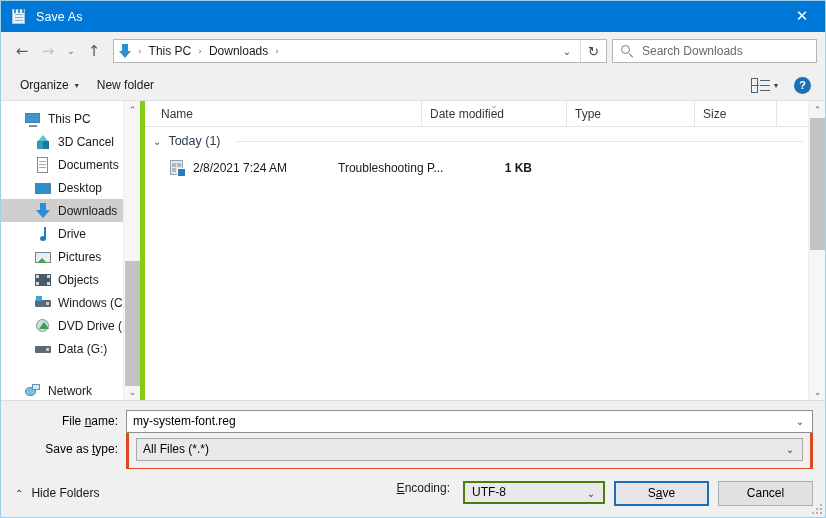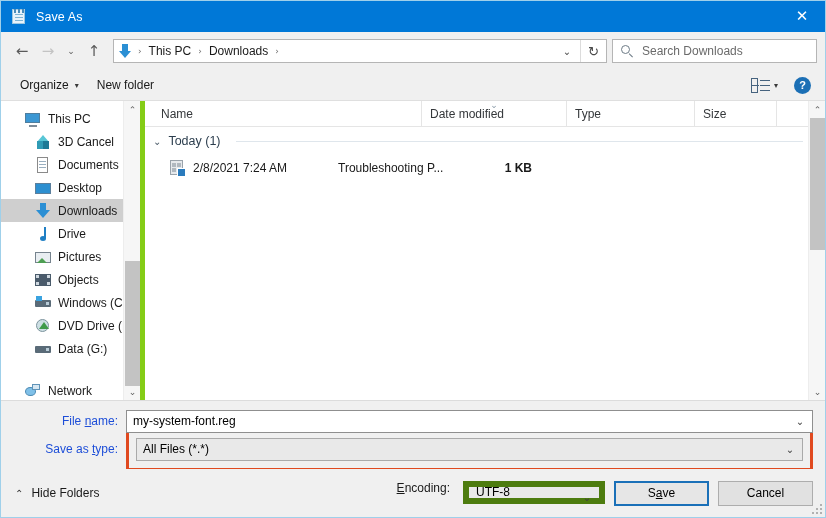"File name:" .form-label { color: #1d4ed8 -> #000000 }
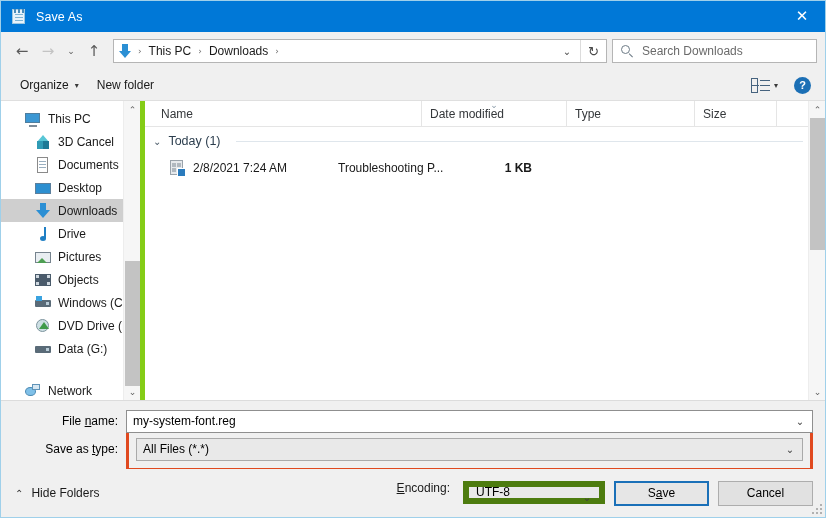"UTF-8" .enc-combo { border: 6px solid #4d7c0f -> 2px solid #4d7c0f }
